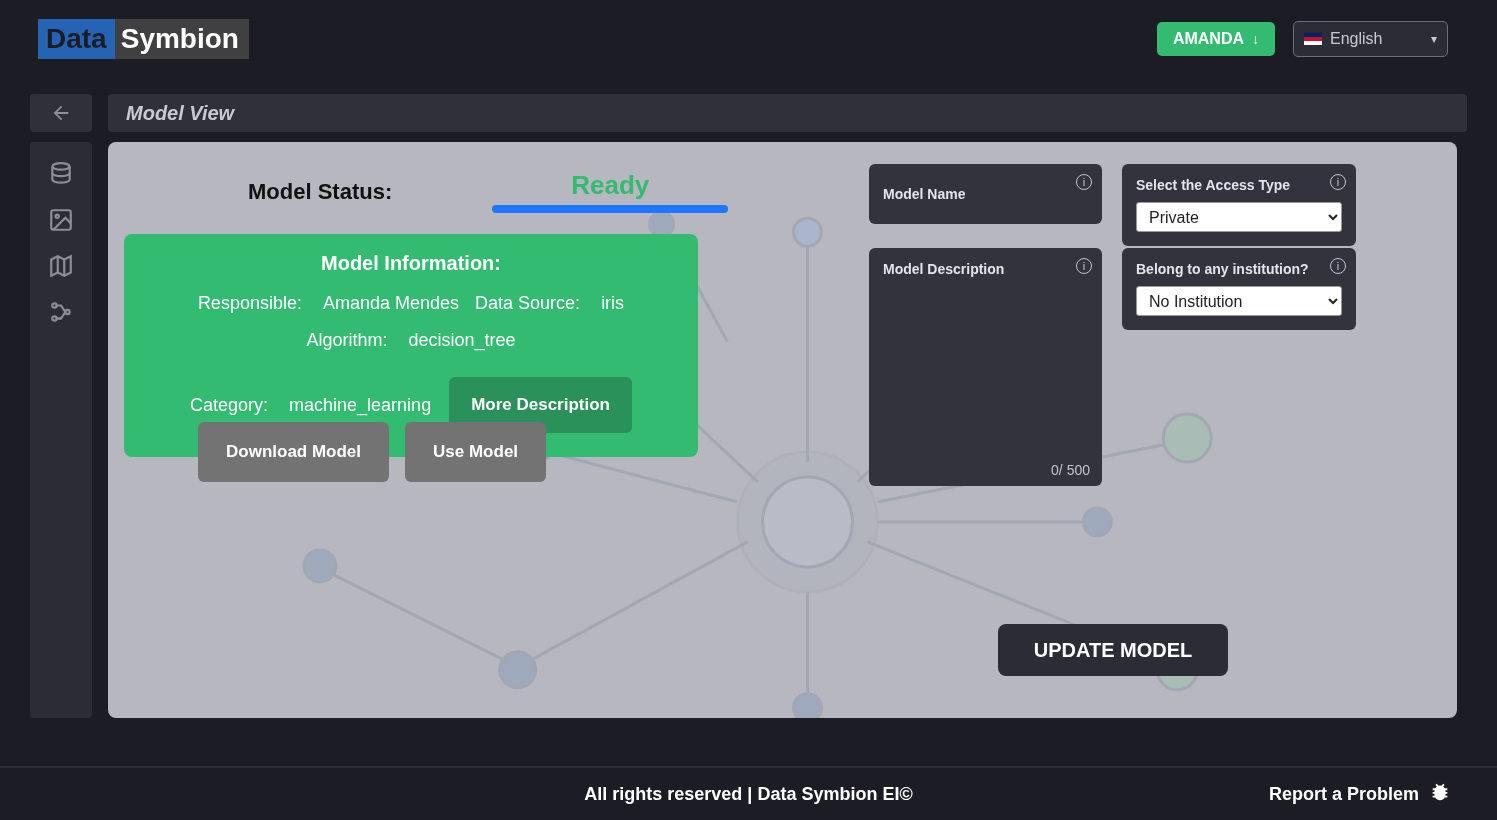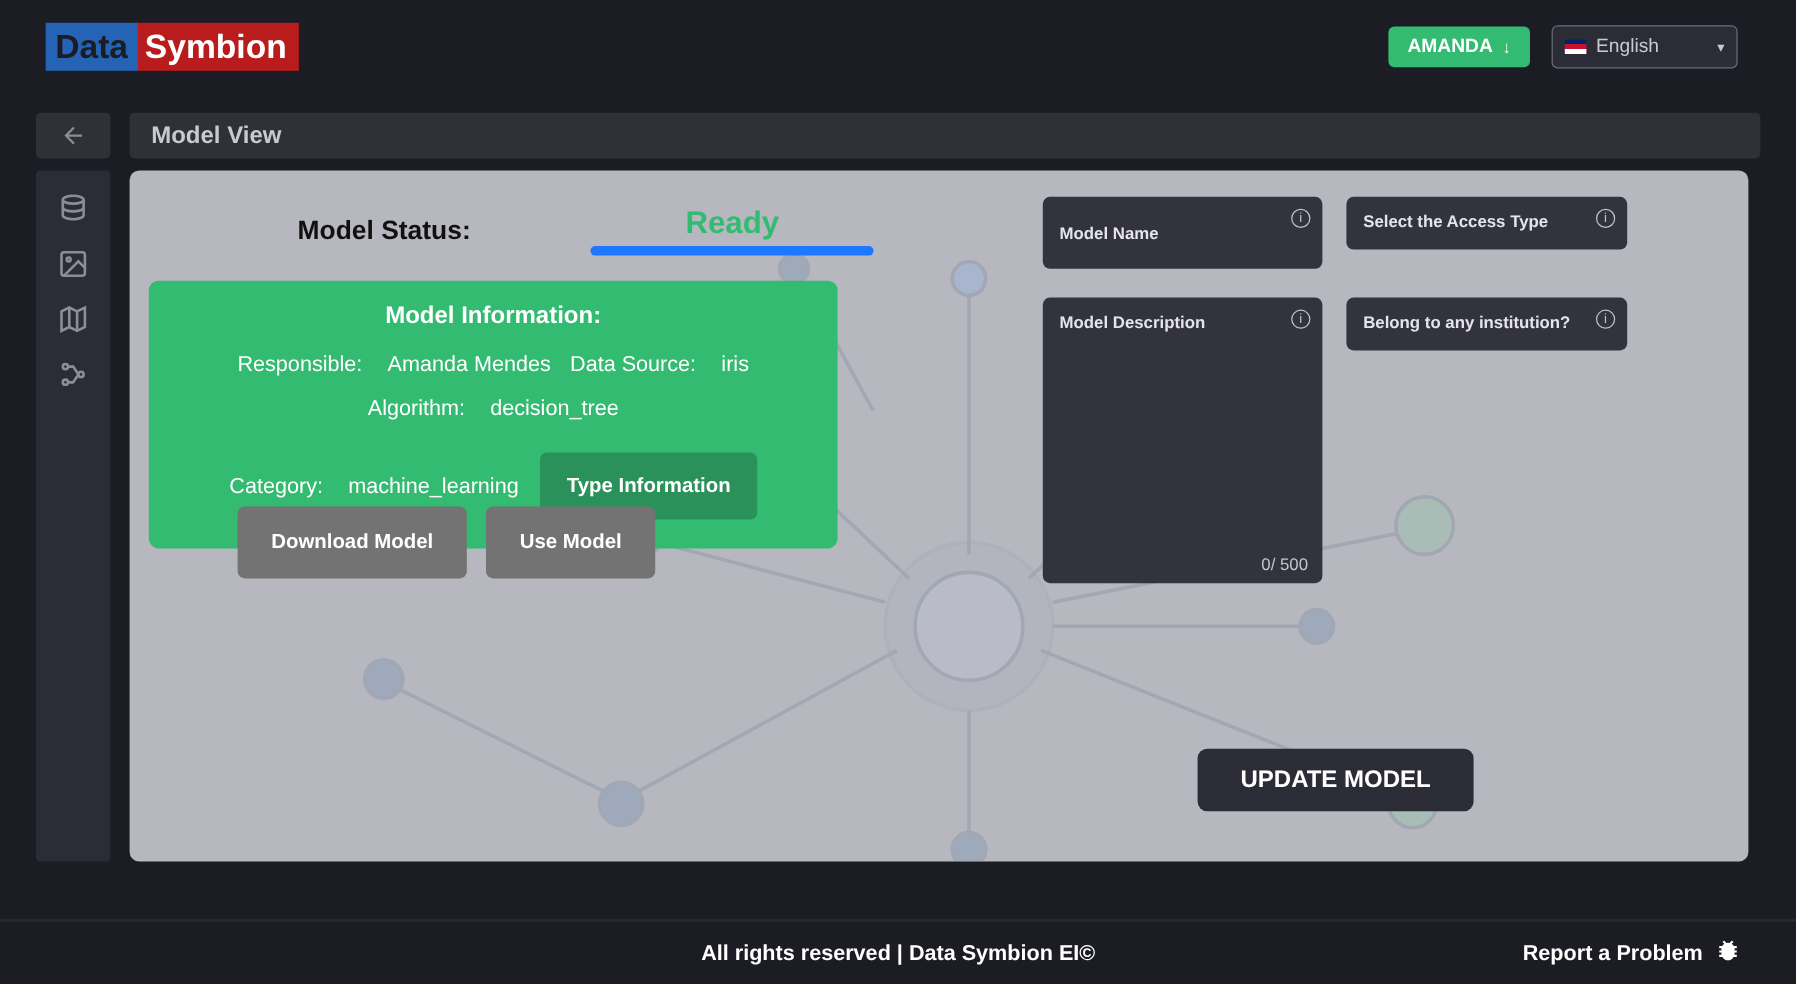"Symbion" .logo .s { background: #b91c1c -> #404040 }
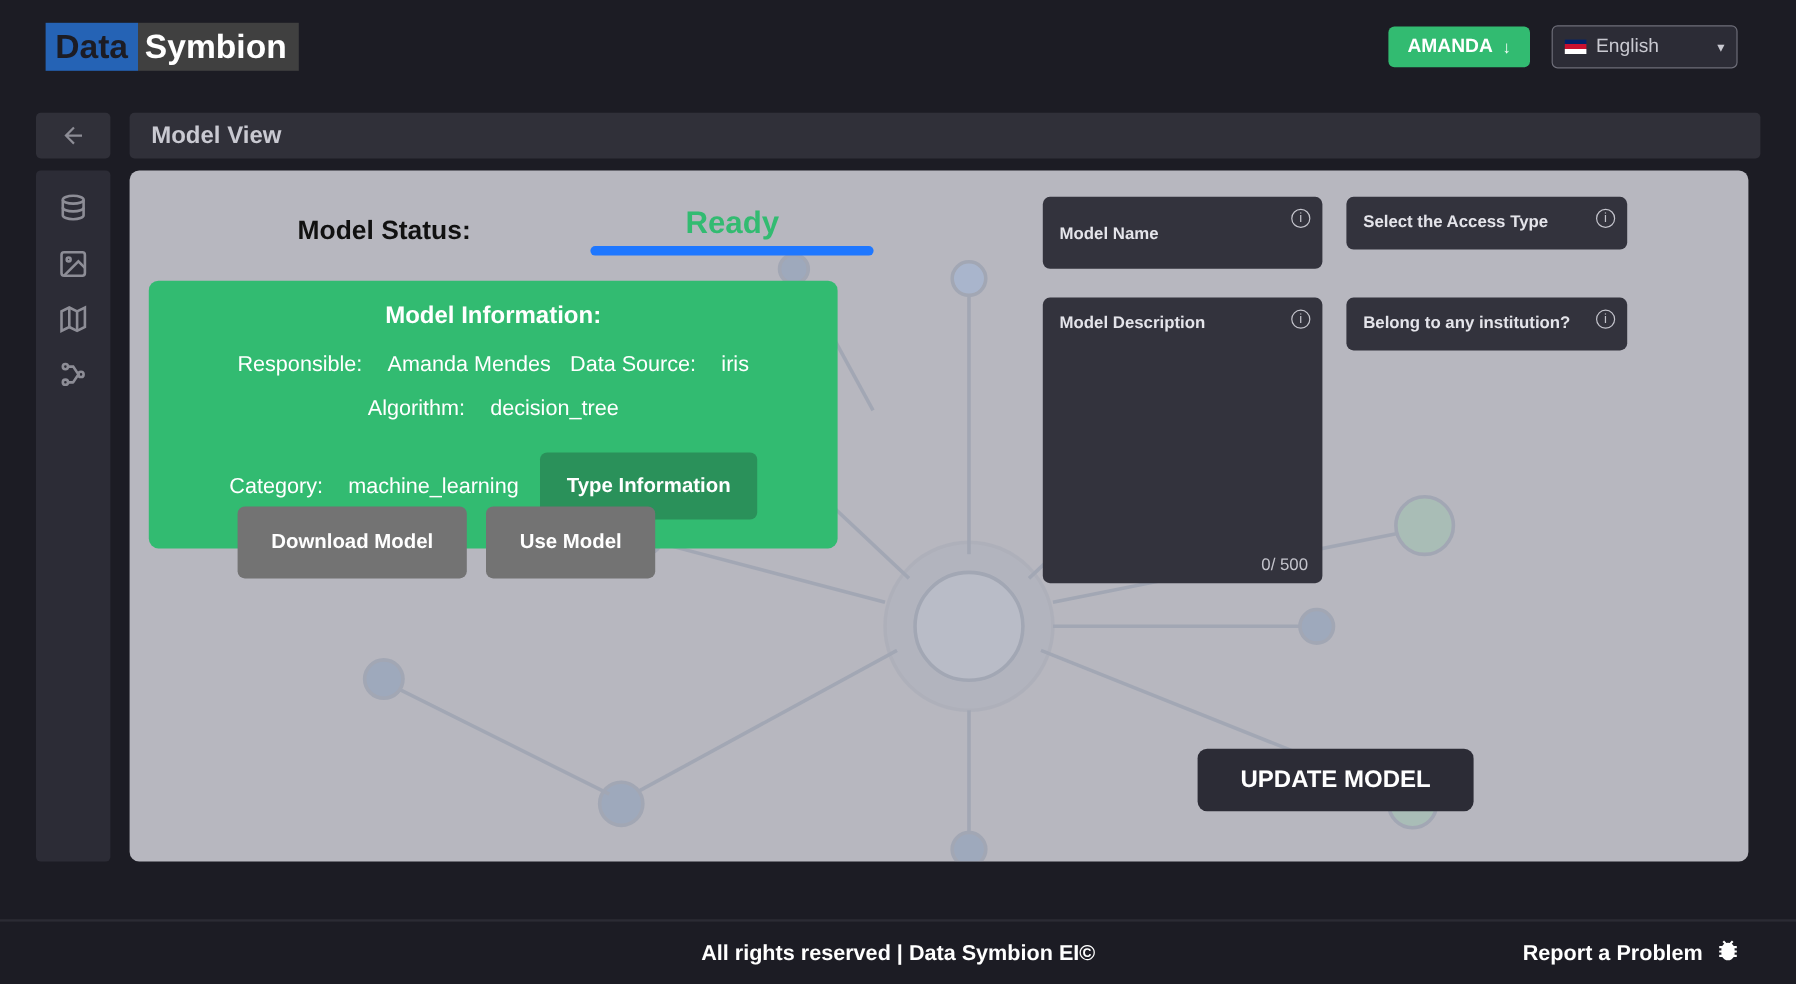"Model View" .subheader { font-style: none -> italic }
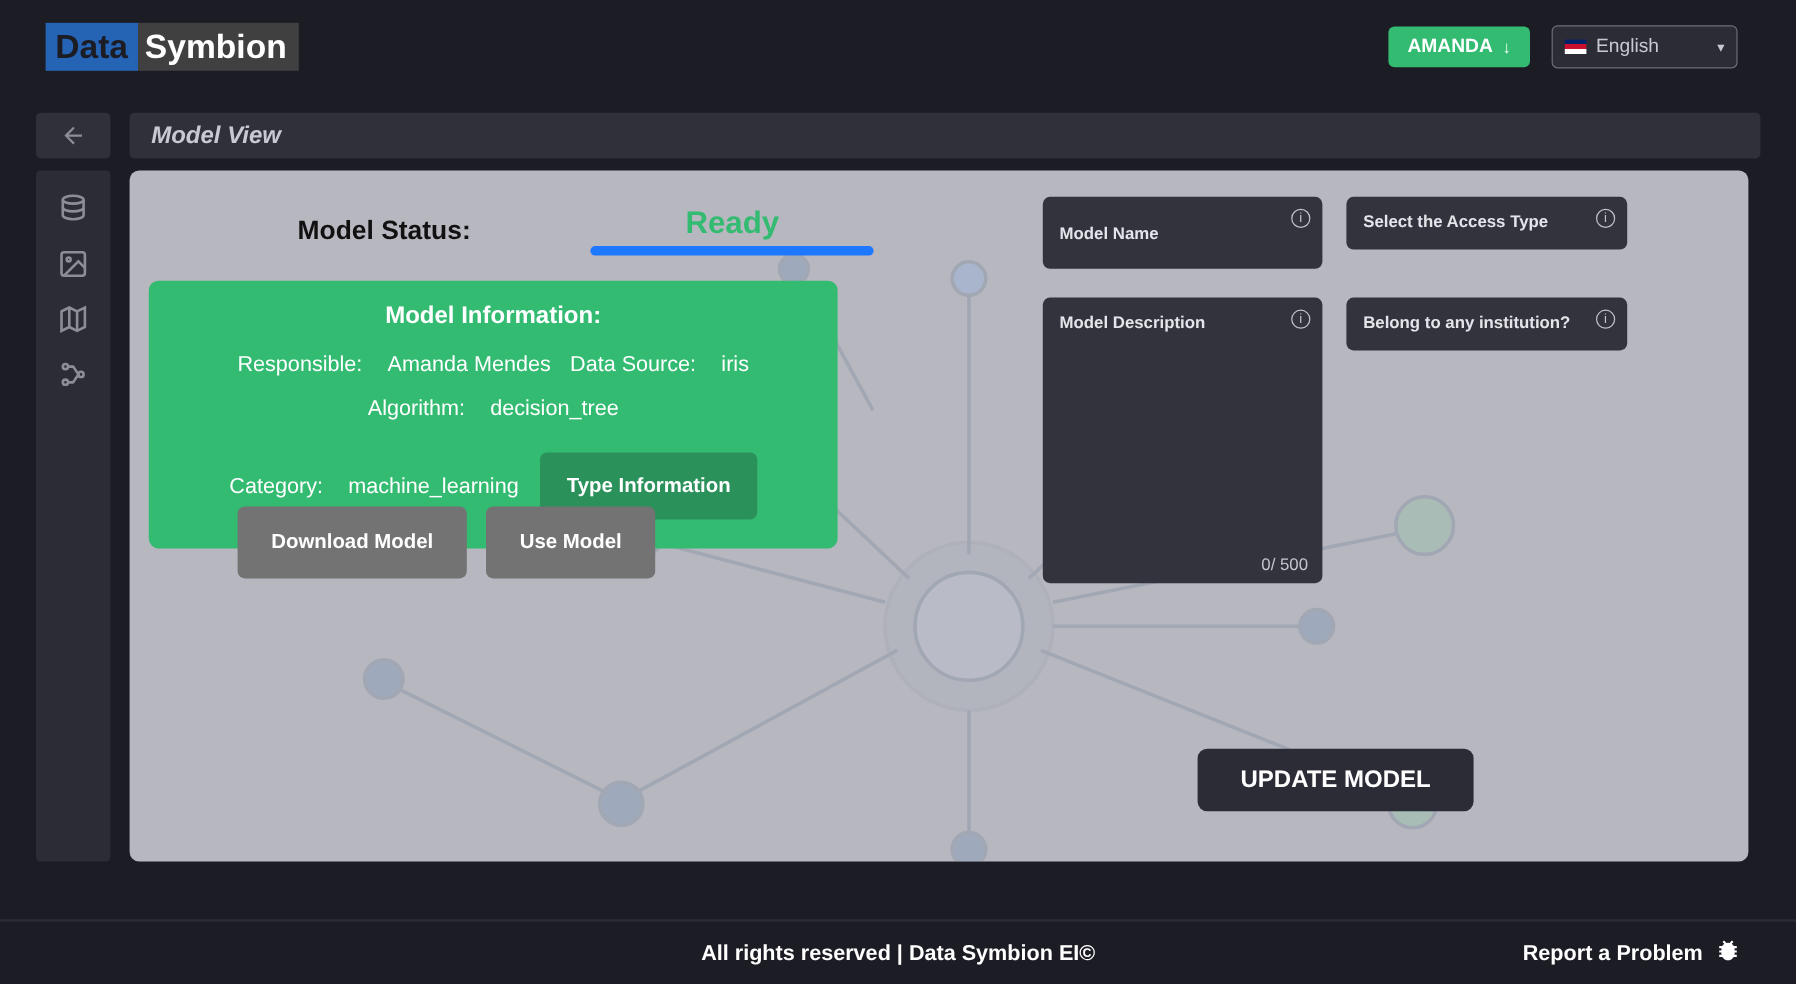"Private" select { html: none -> <select> <option>Private</option> </select> }
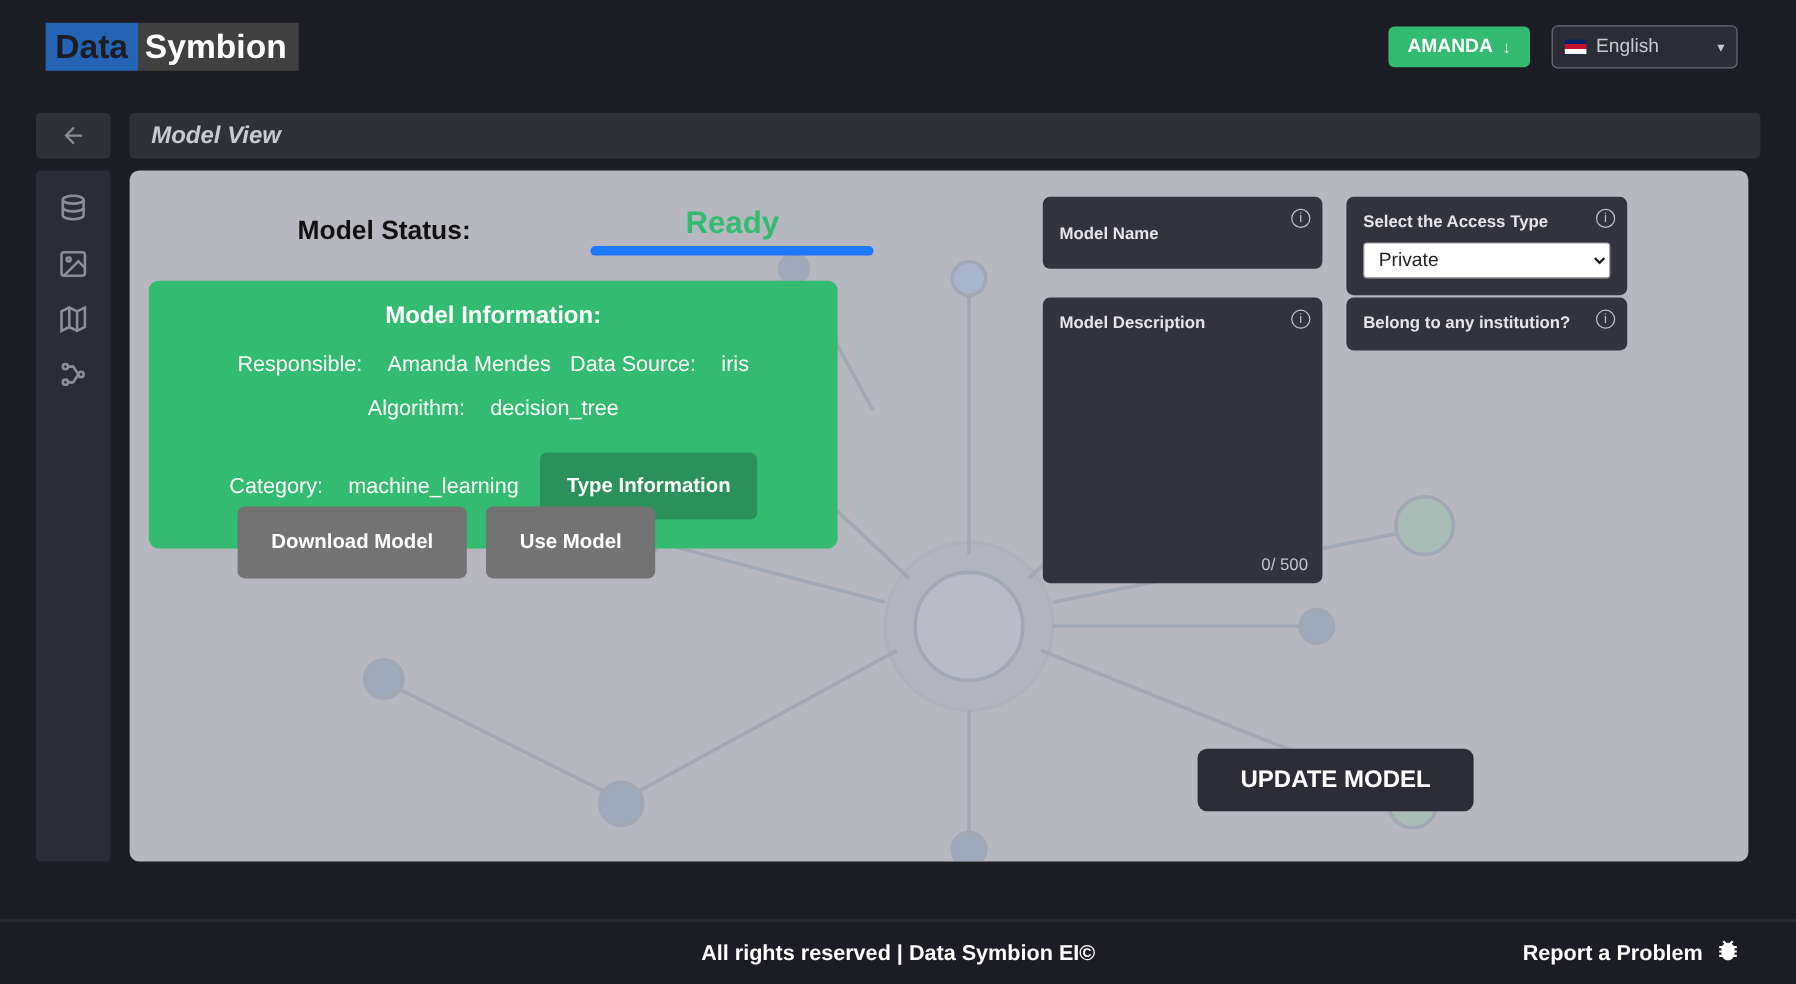"No Institution" select { html: none -> <select> <option>No Institution</option> </select> }
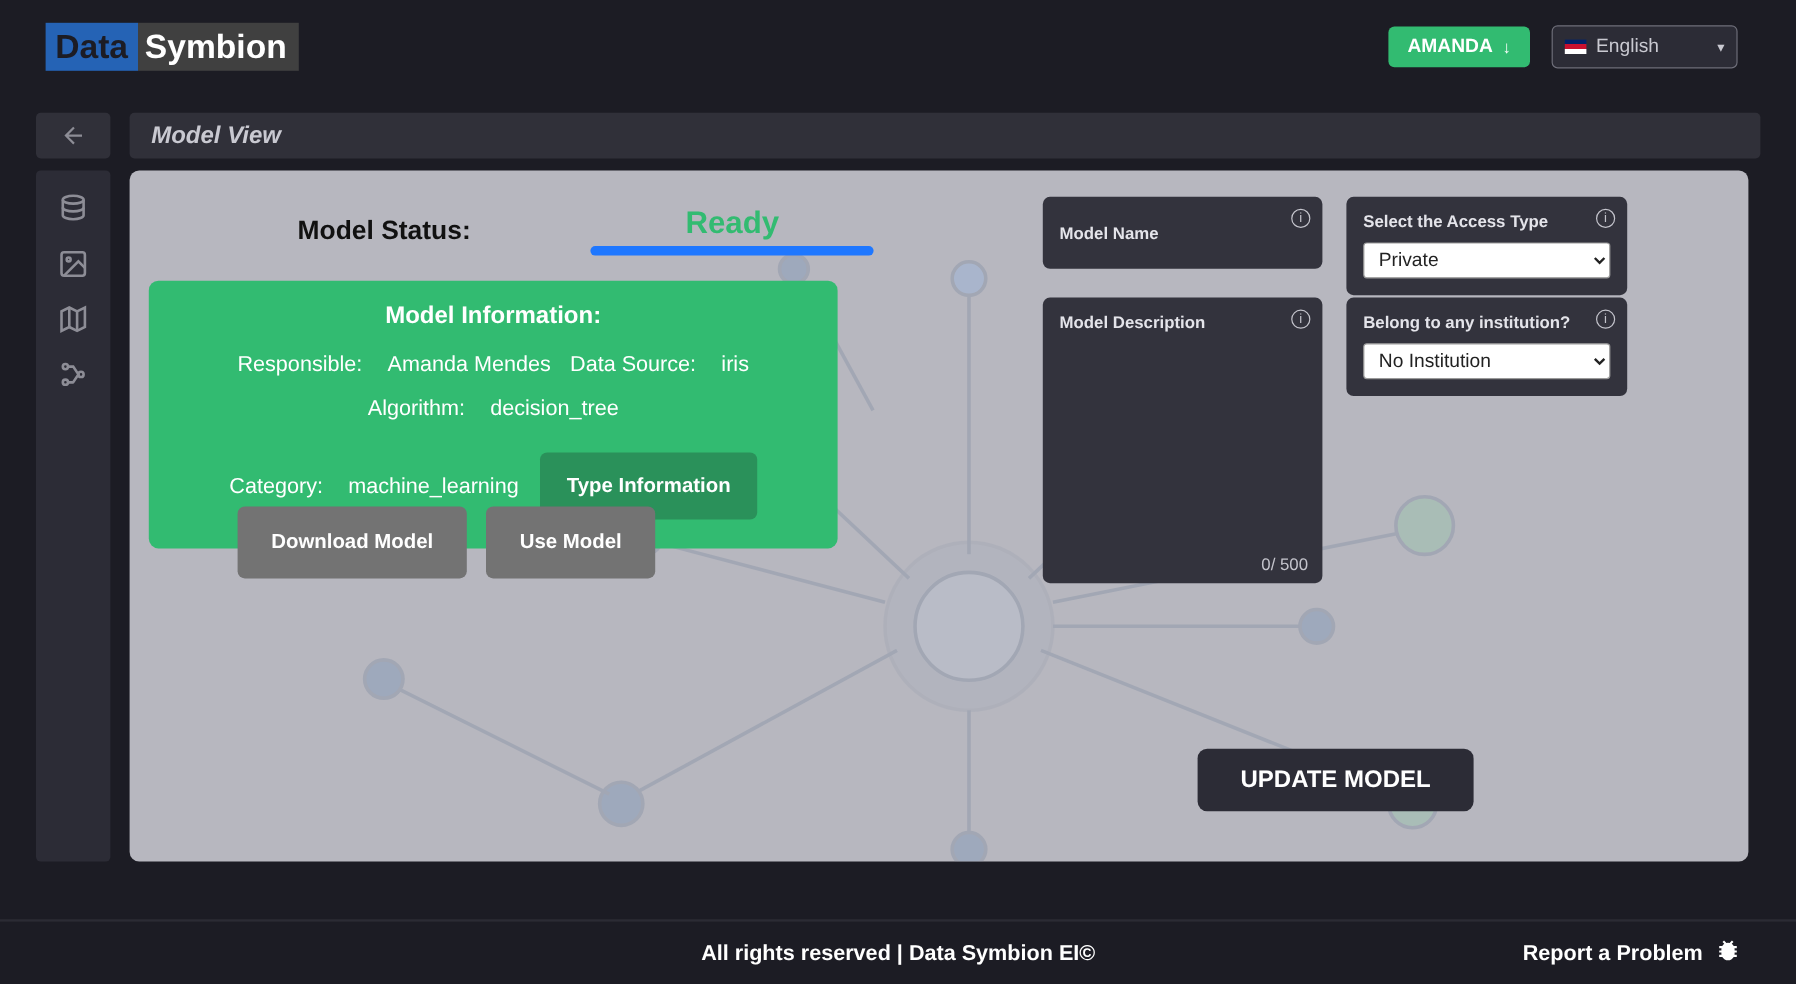"Type Information" button.more-btn { text: Type Information -> More Description }
